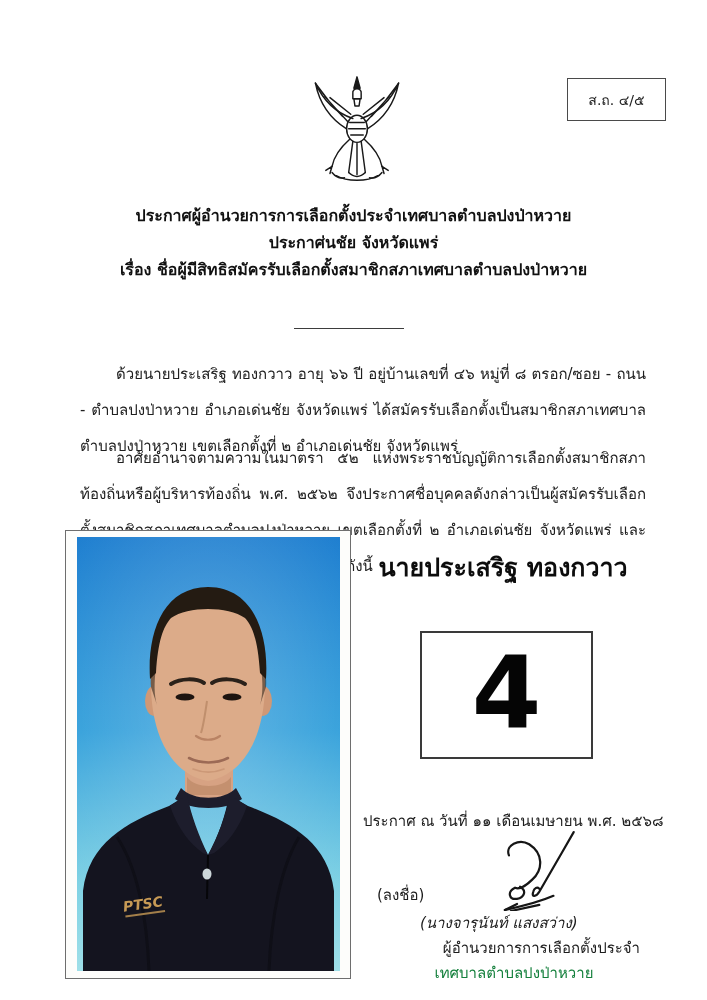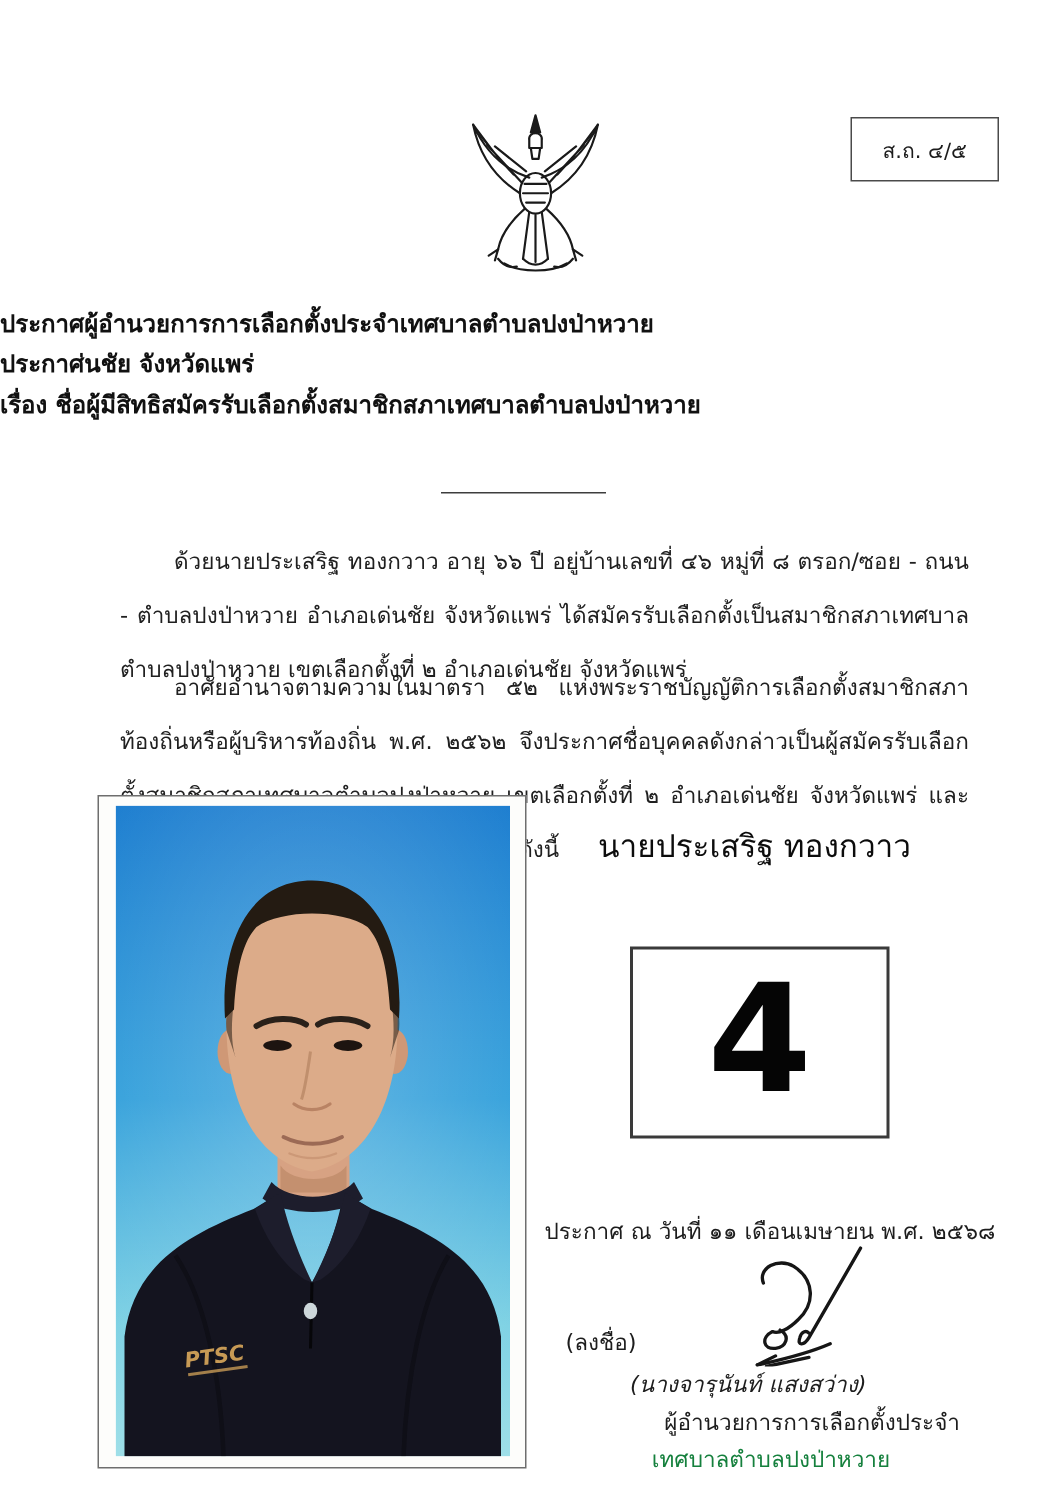"ประกาศผู้อำนวยการการเลือกตั้งประจำเทศบาล" .title-block { text-align: left -> center }
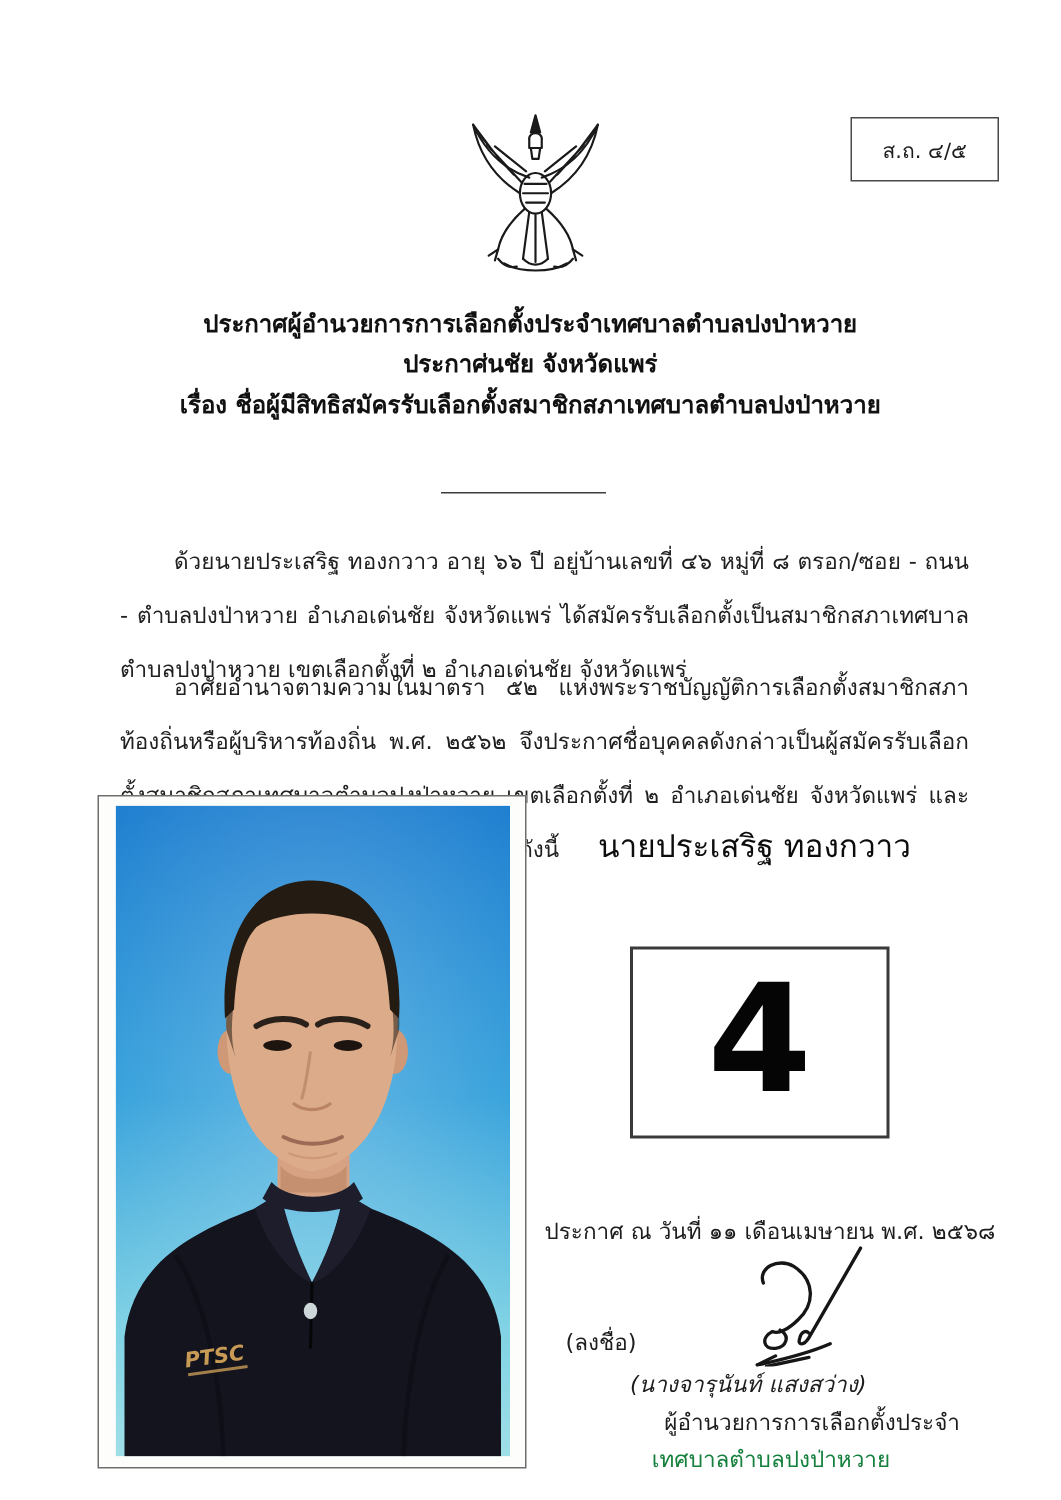"นายประเสริฐ ทองกวาว" .candidate-name { font-size: 21px -> 25px; font-weight: normal -> bold }
